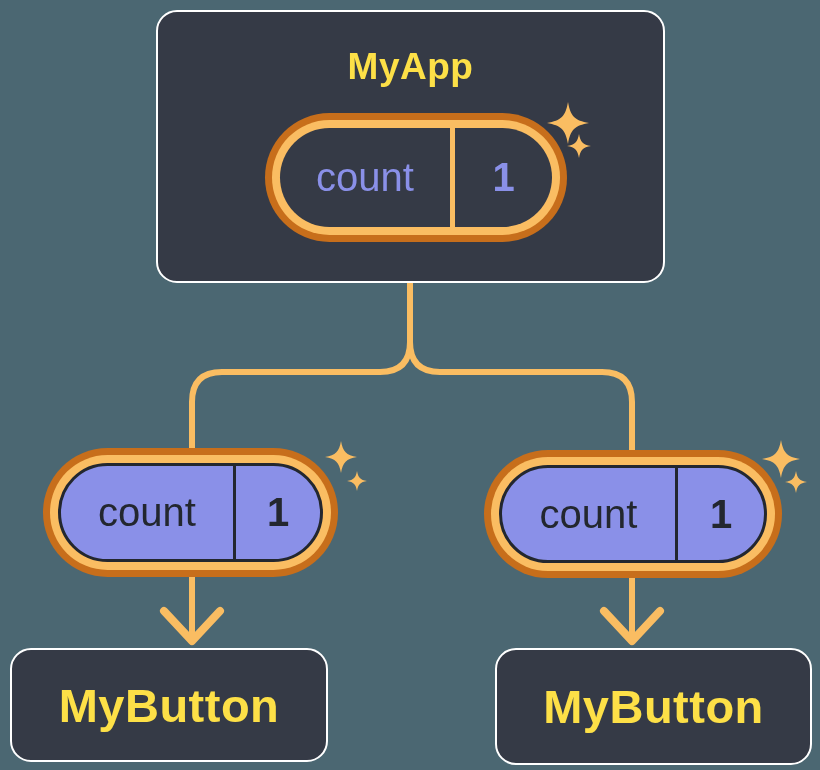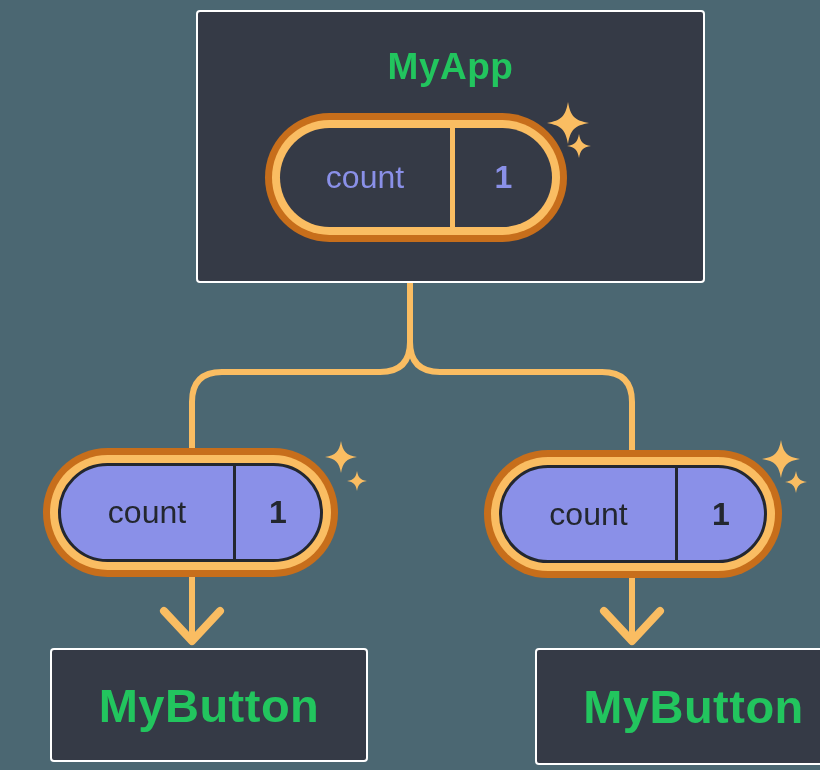"MyApp" .node { border-radius: 4px -> 21px; color: #22c55e -> #fde047; margin-left: 40px -> none }
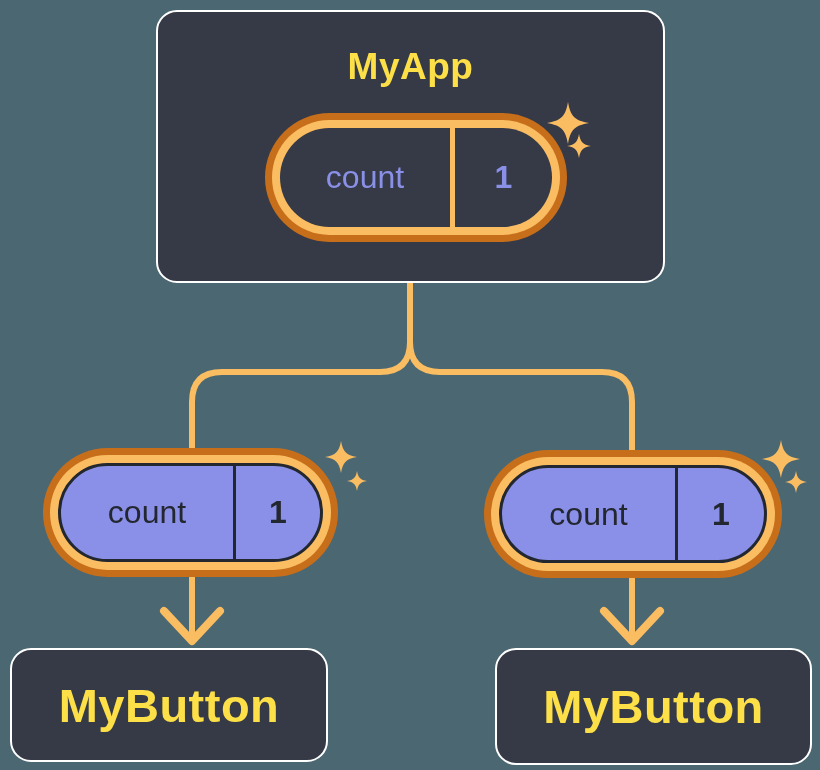"count" .pill-cell { font-size: 32px -> 40px }
